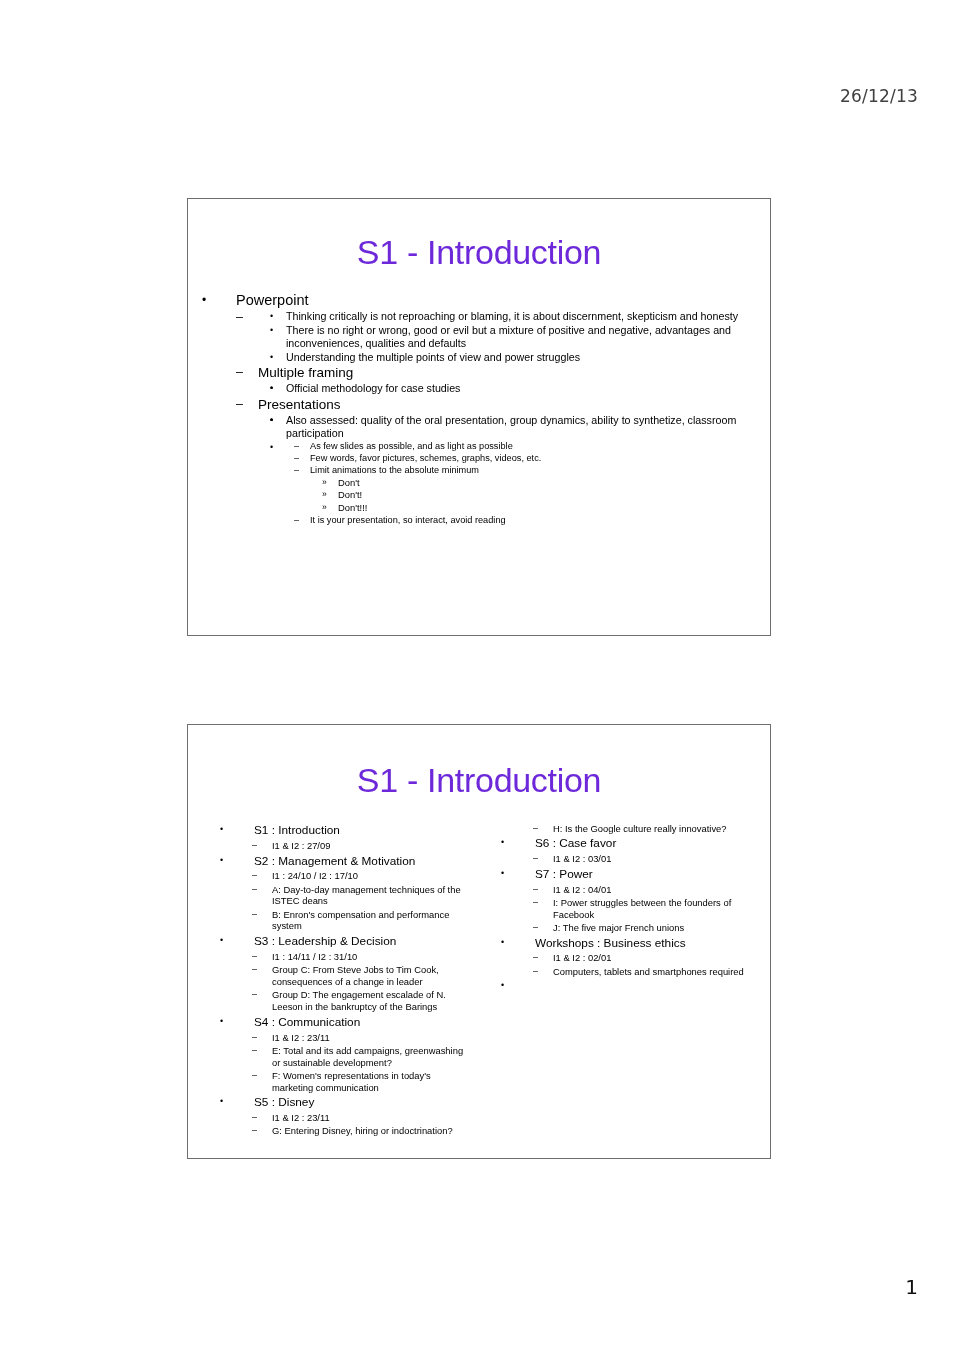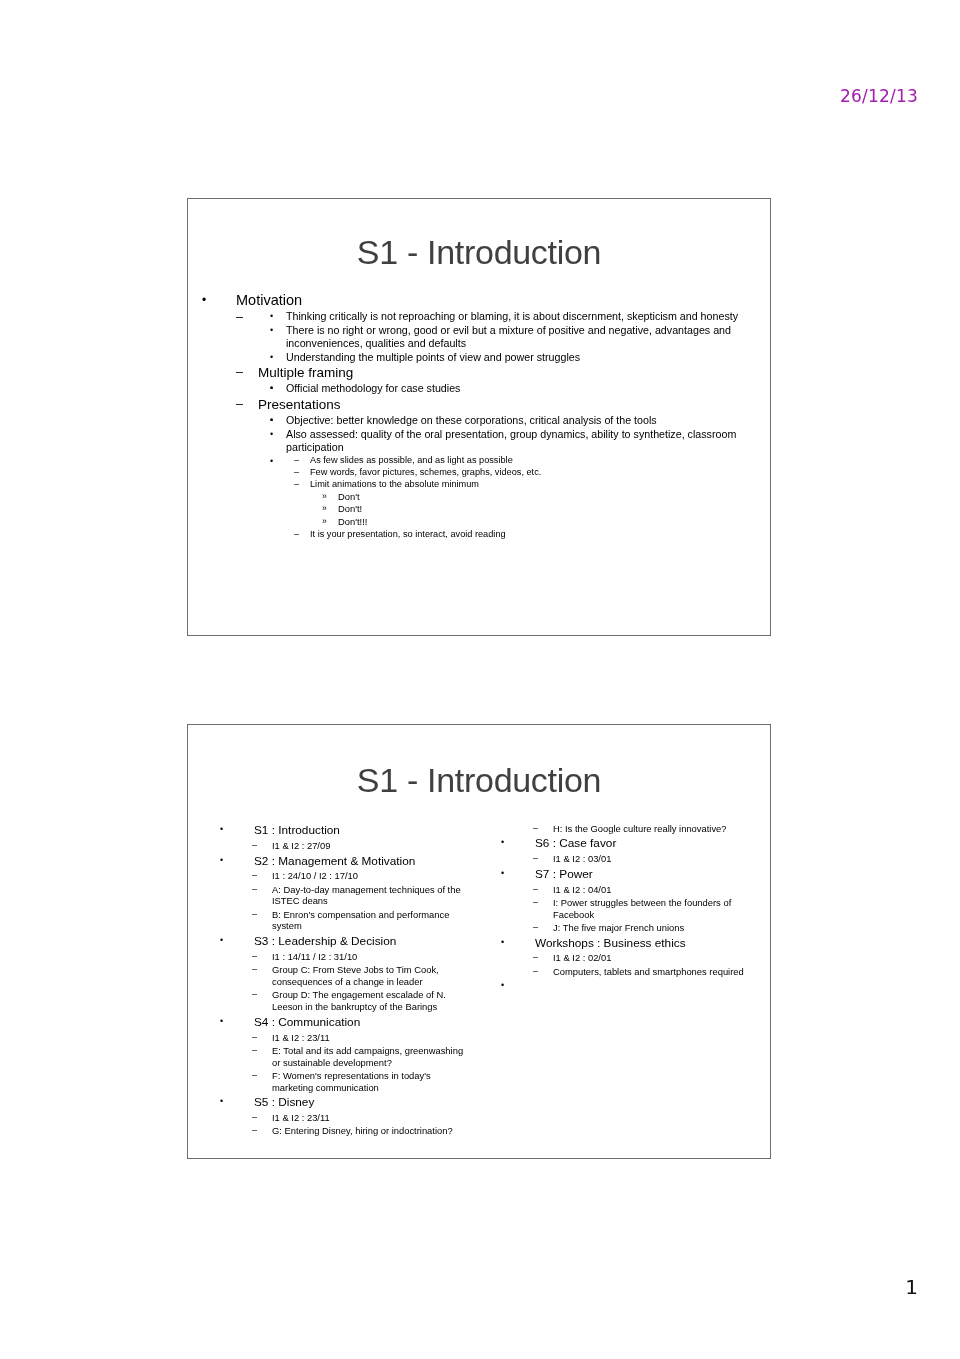"26/12/13" .page-header-date { color: #a21caf -> #404040 }
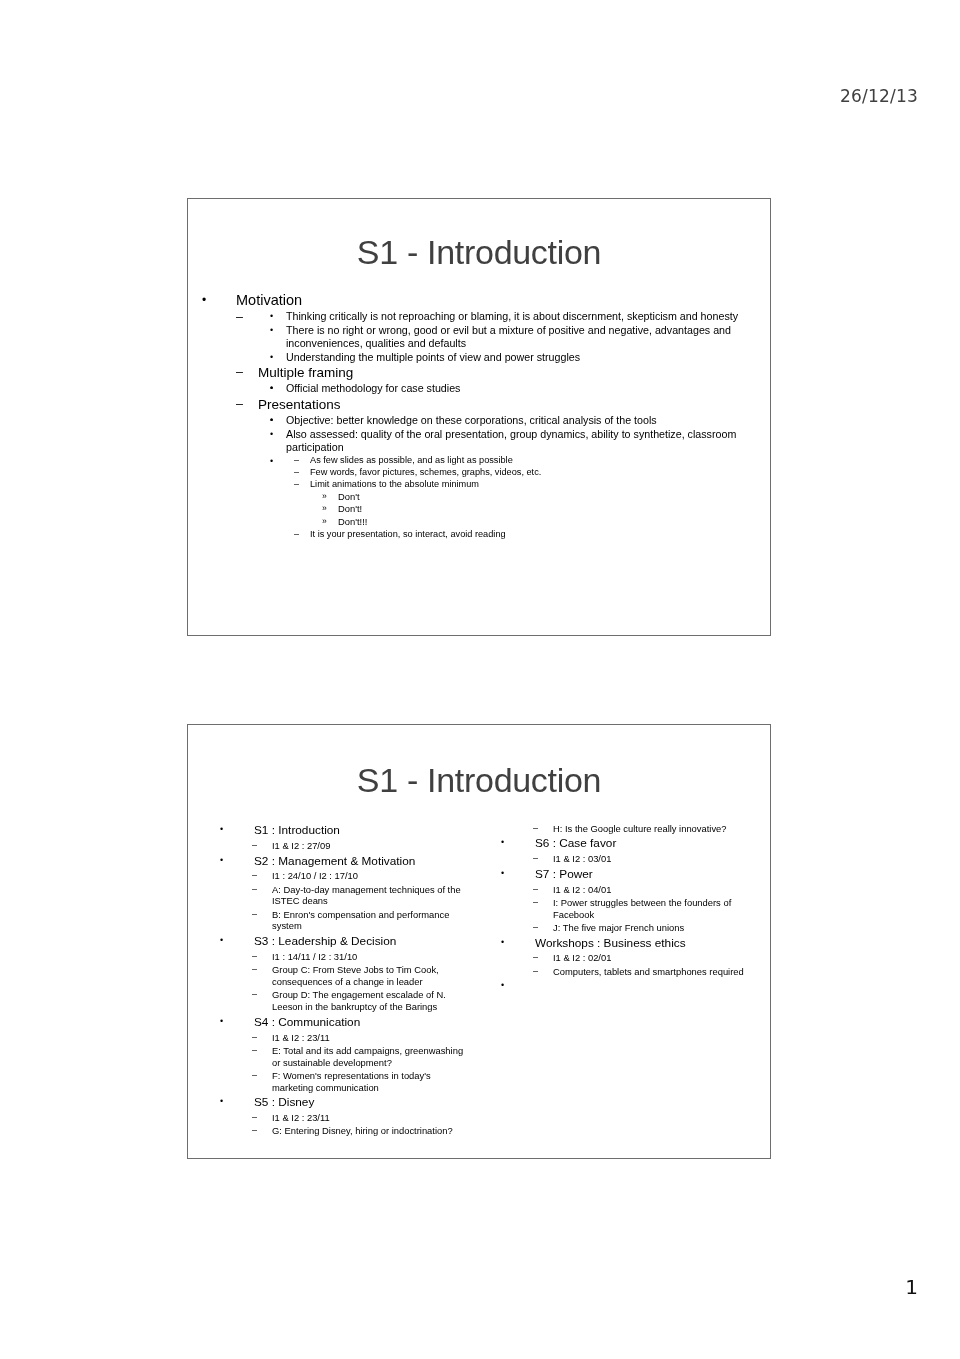"S1 - Introduction" .slide-title { color: #404040 -> #6d28d9 }
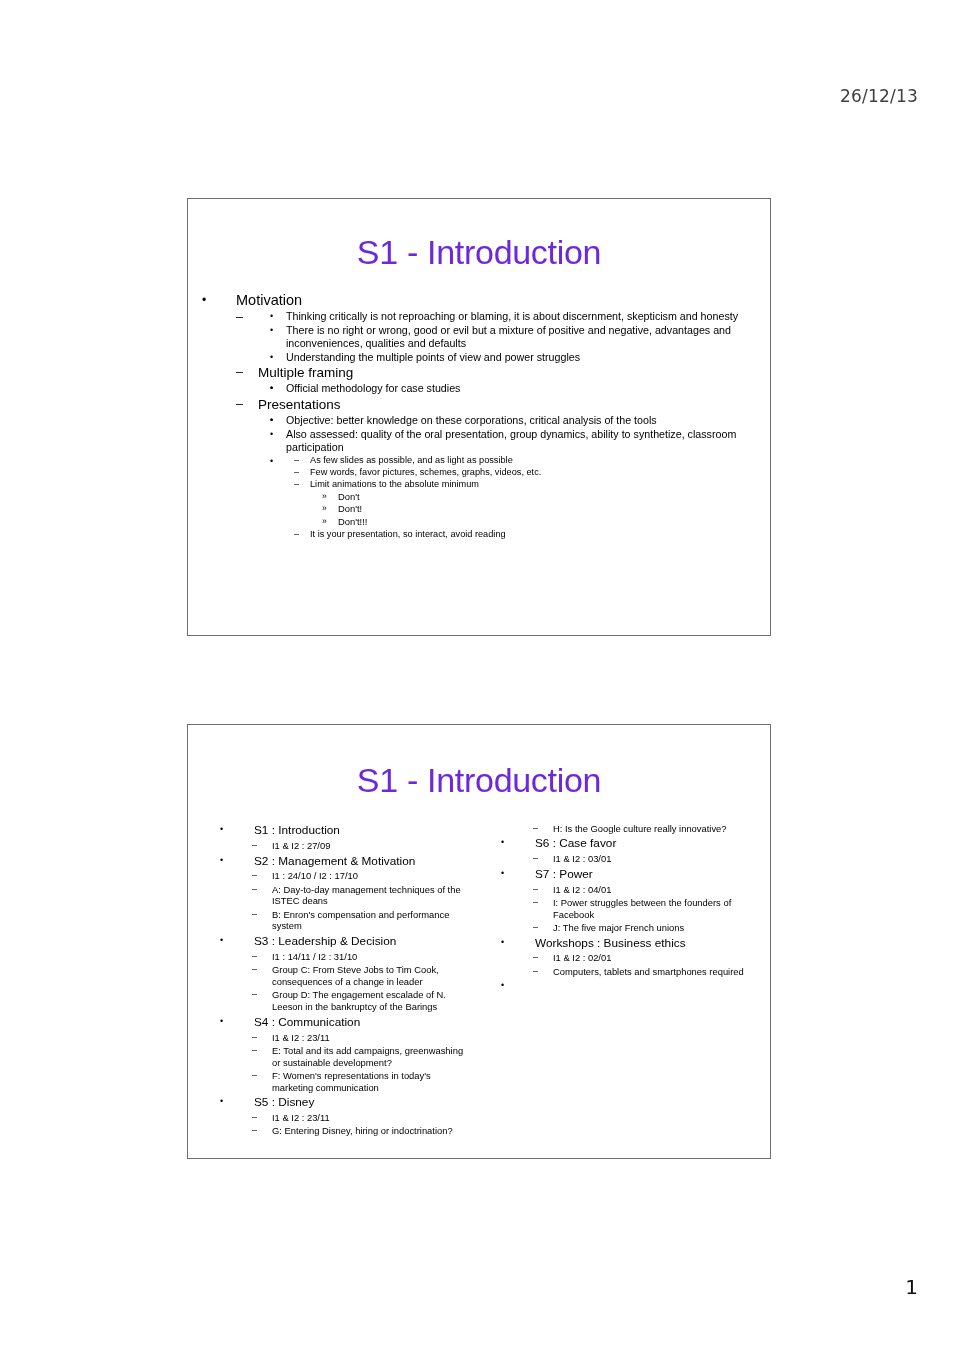"Motivation" span.txt { text: Motivation -> Powerpoint }
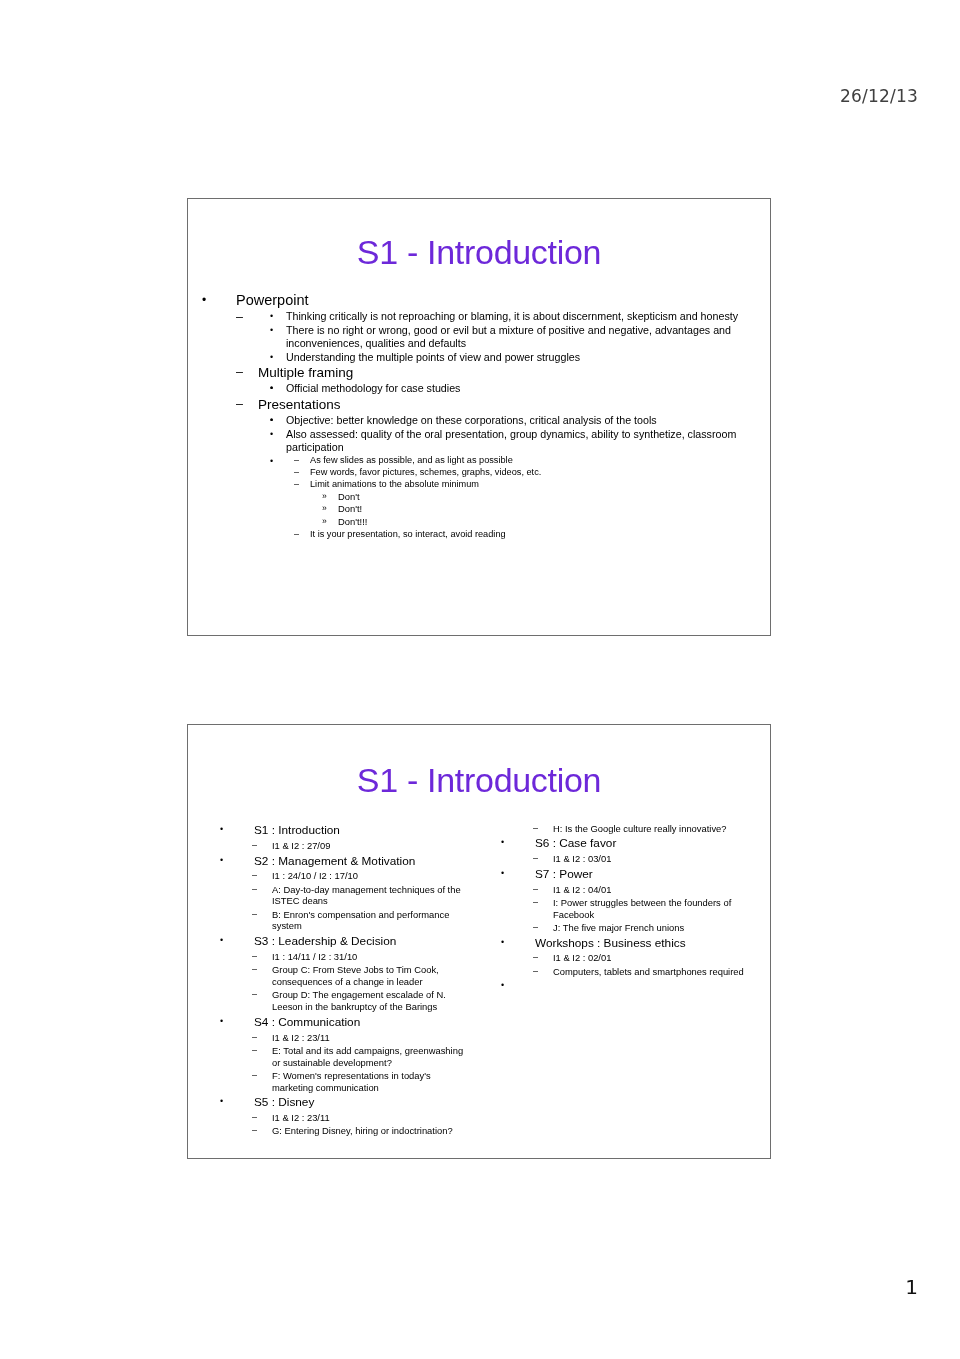"Objective: better knowledge on these" span.txt { html: <span>Objective: better knowledge on these corporations, critical analysis of the tools</span> -> none }
